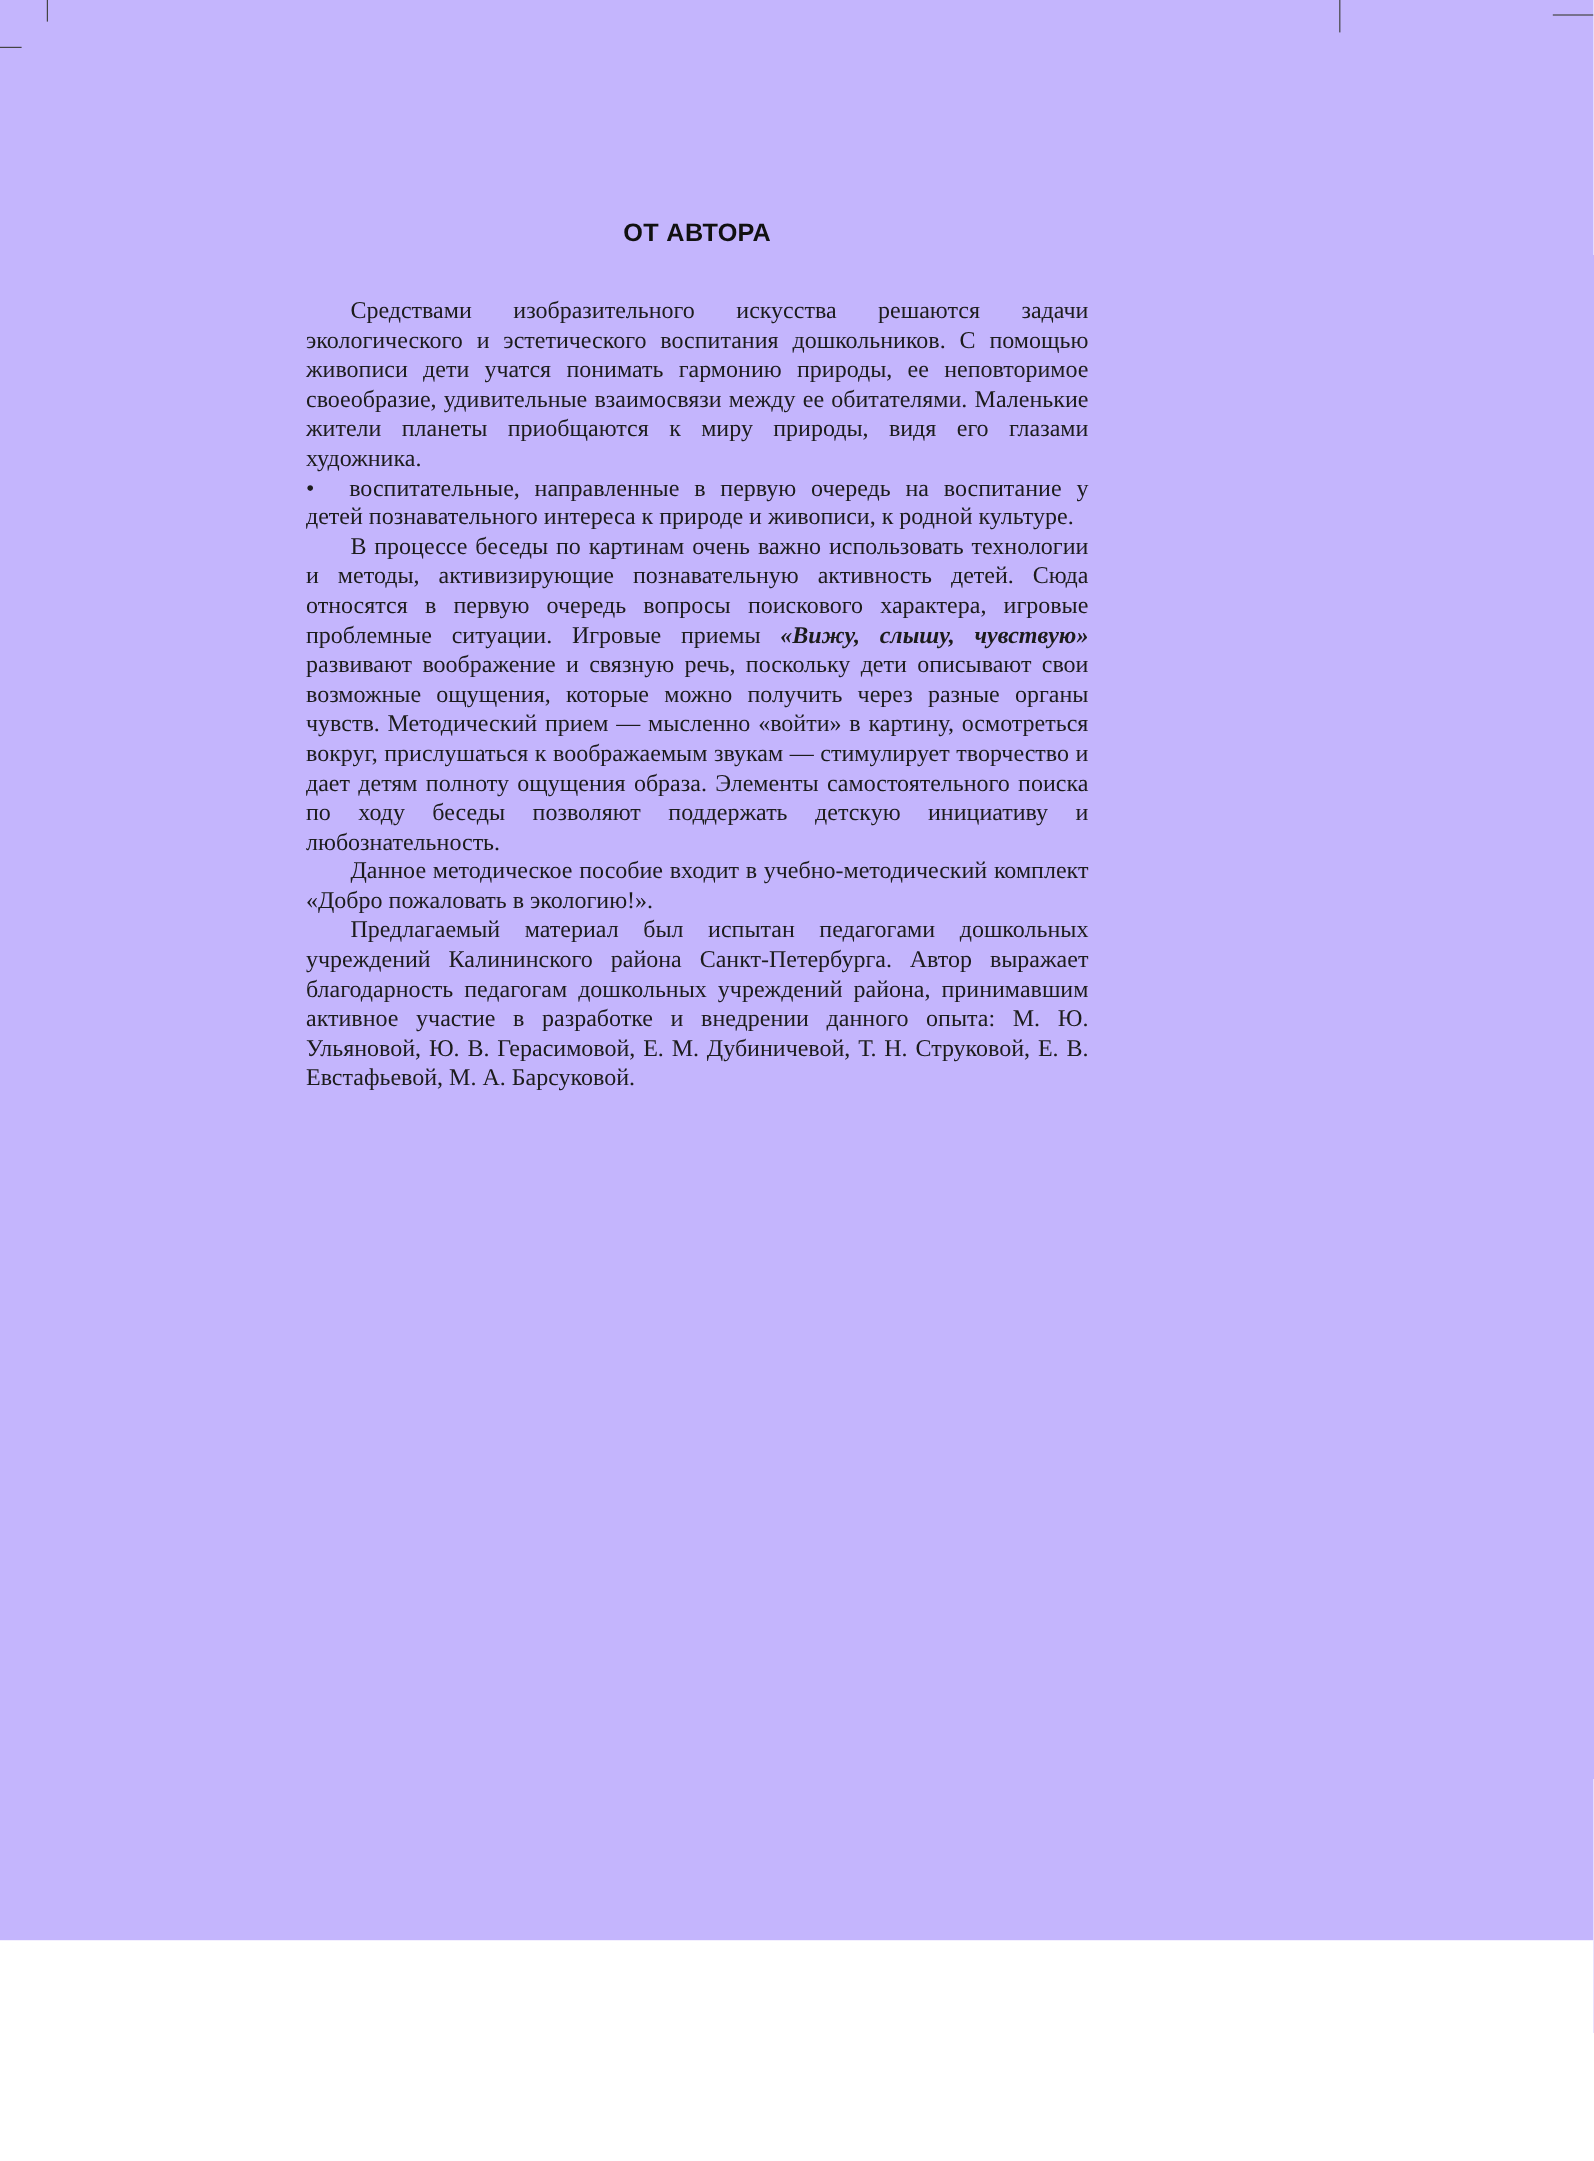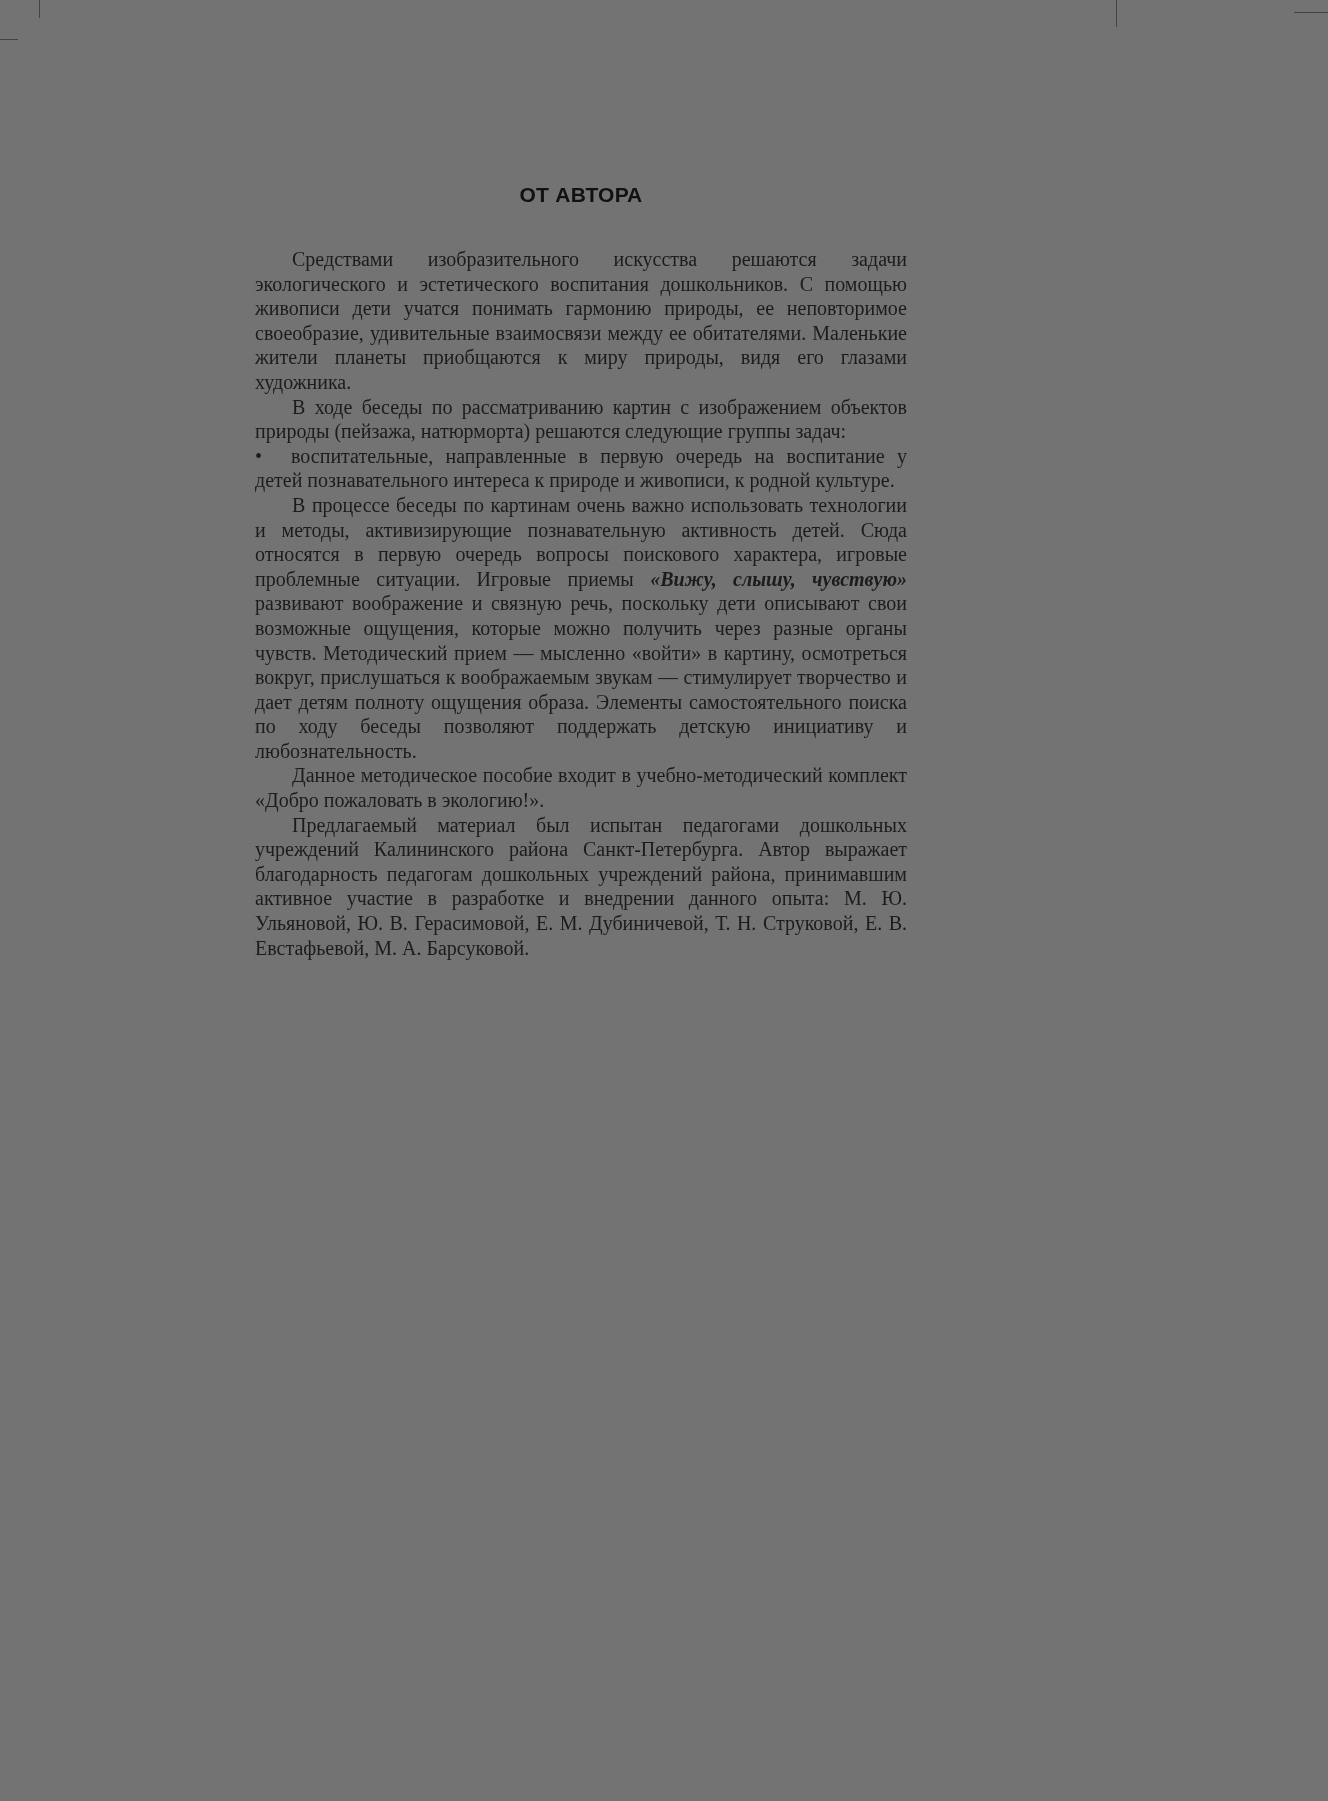"ОТ АВТОРА" .page { background: #737373 -> #c4b5fd; height: 1801px -> 1617px }
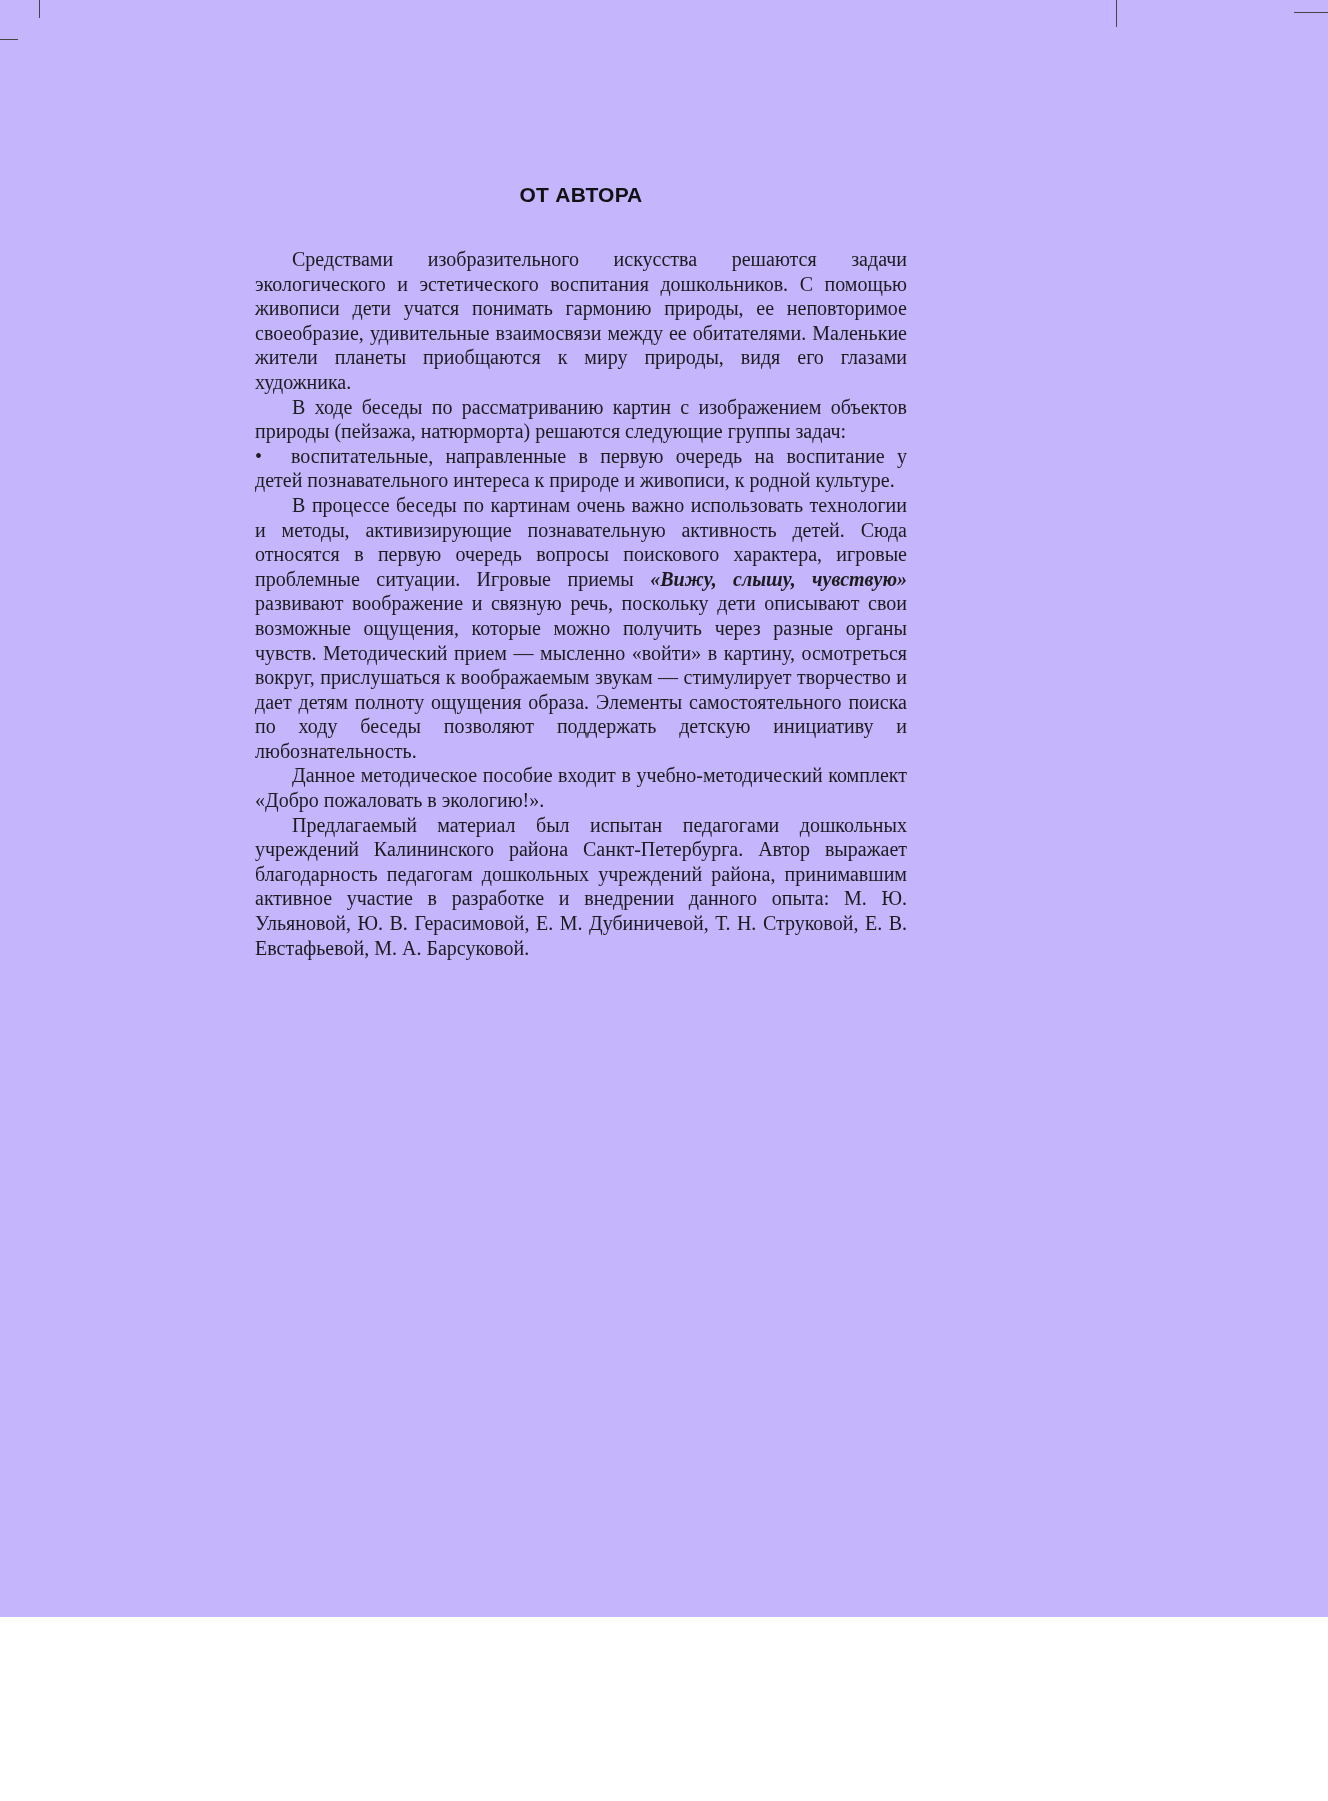"В ходе беседы по рассматриванию" p.indent { html: <p>В ходе беседы по рассматриванию картин с изображением объектов природы (пейзажа, натюрморта) решаются следующие группы задач:</p> -> none }
